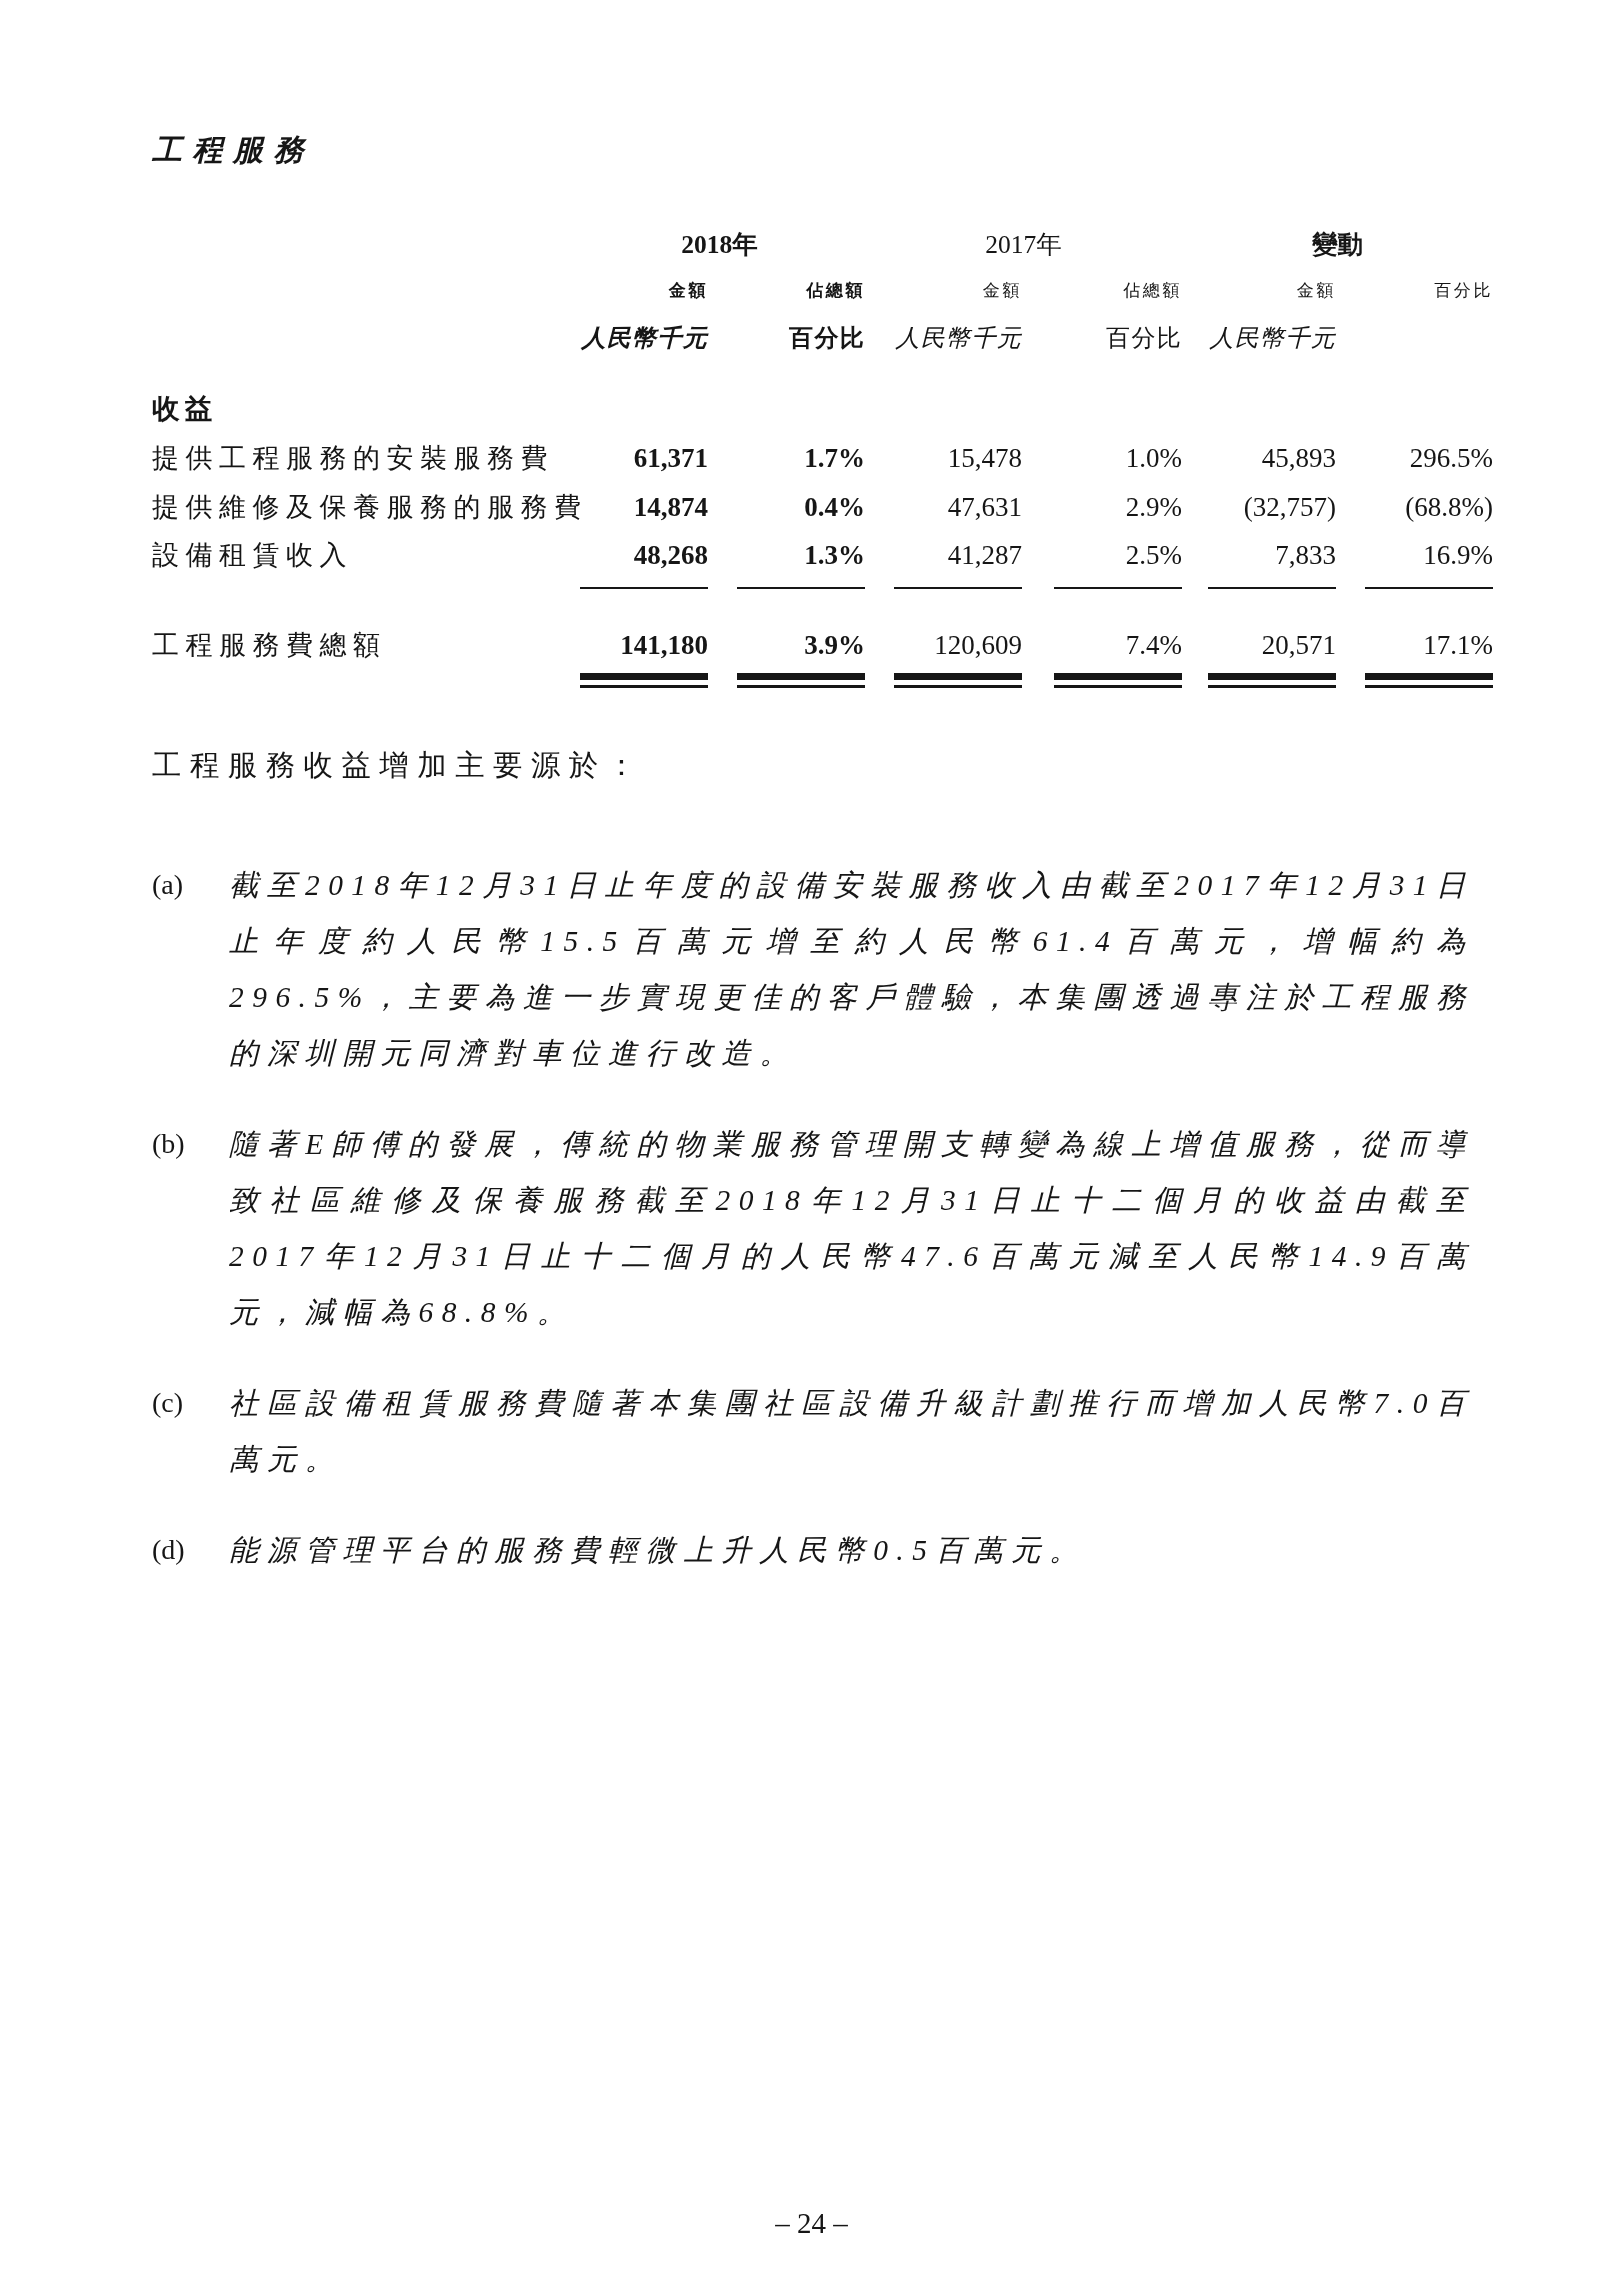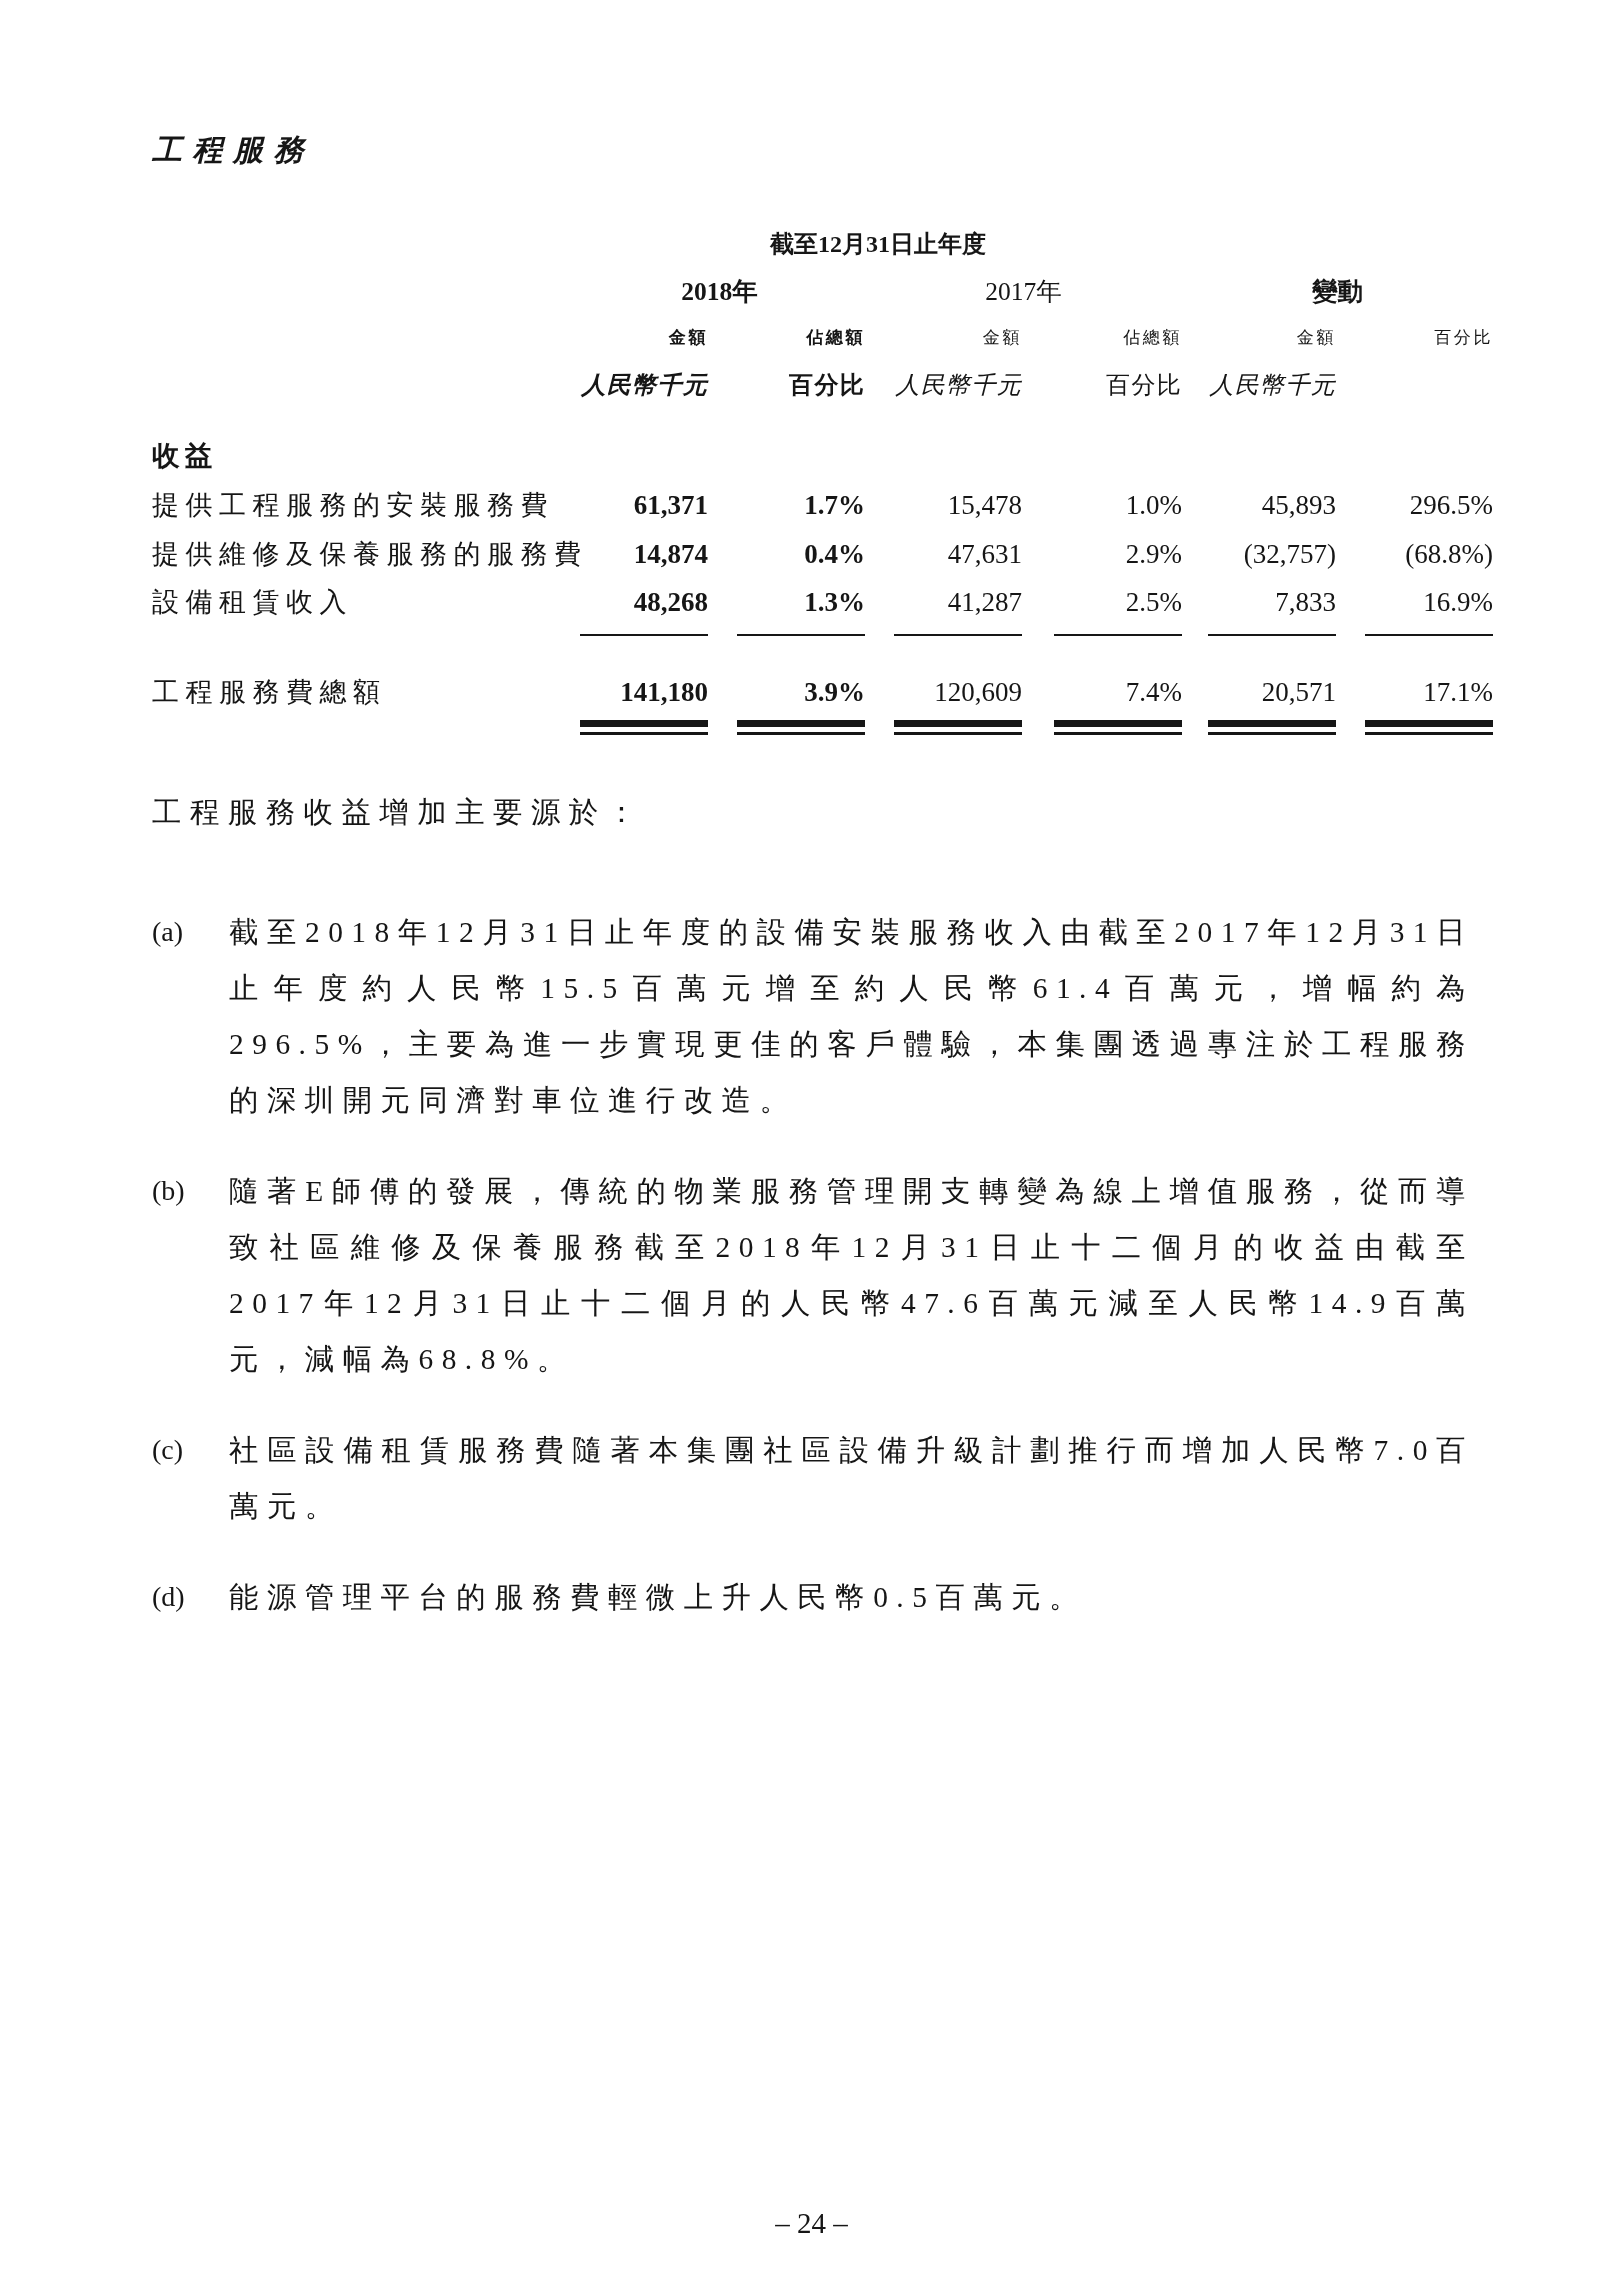"截至12月31日止年度" tr.period-row { html: <tr> <td></td> <td>截至12月31日止年度</td> <td></td> </tr> -> none }
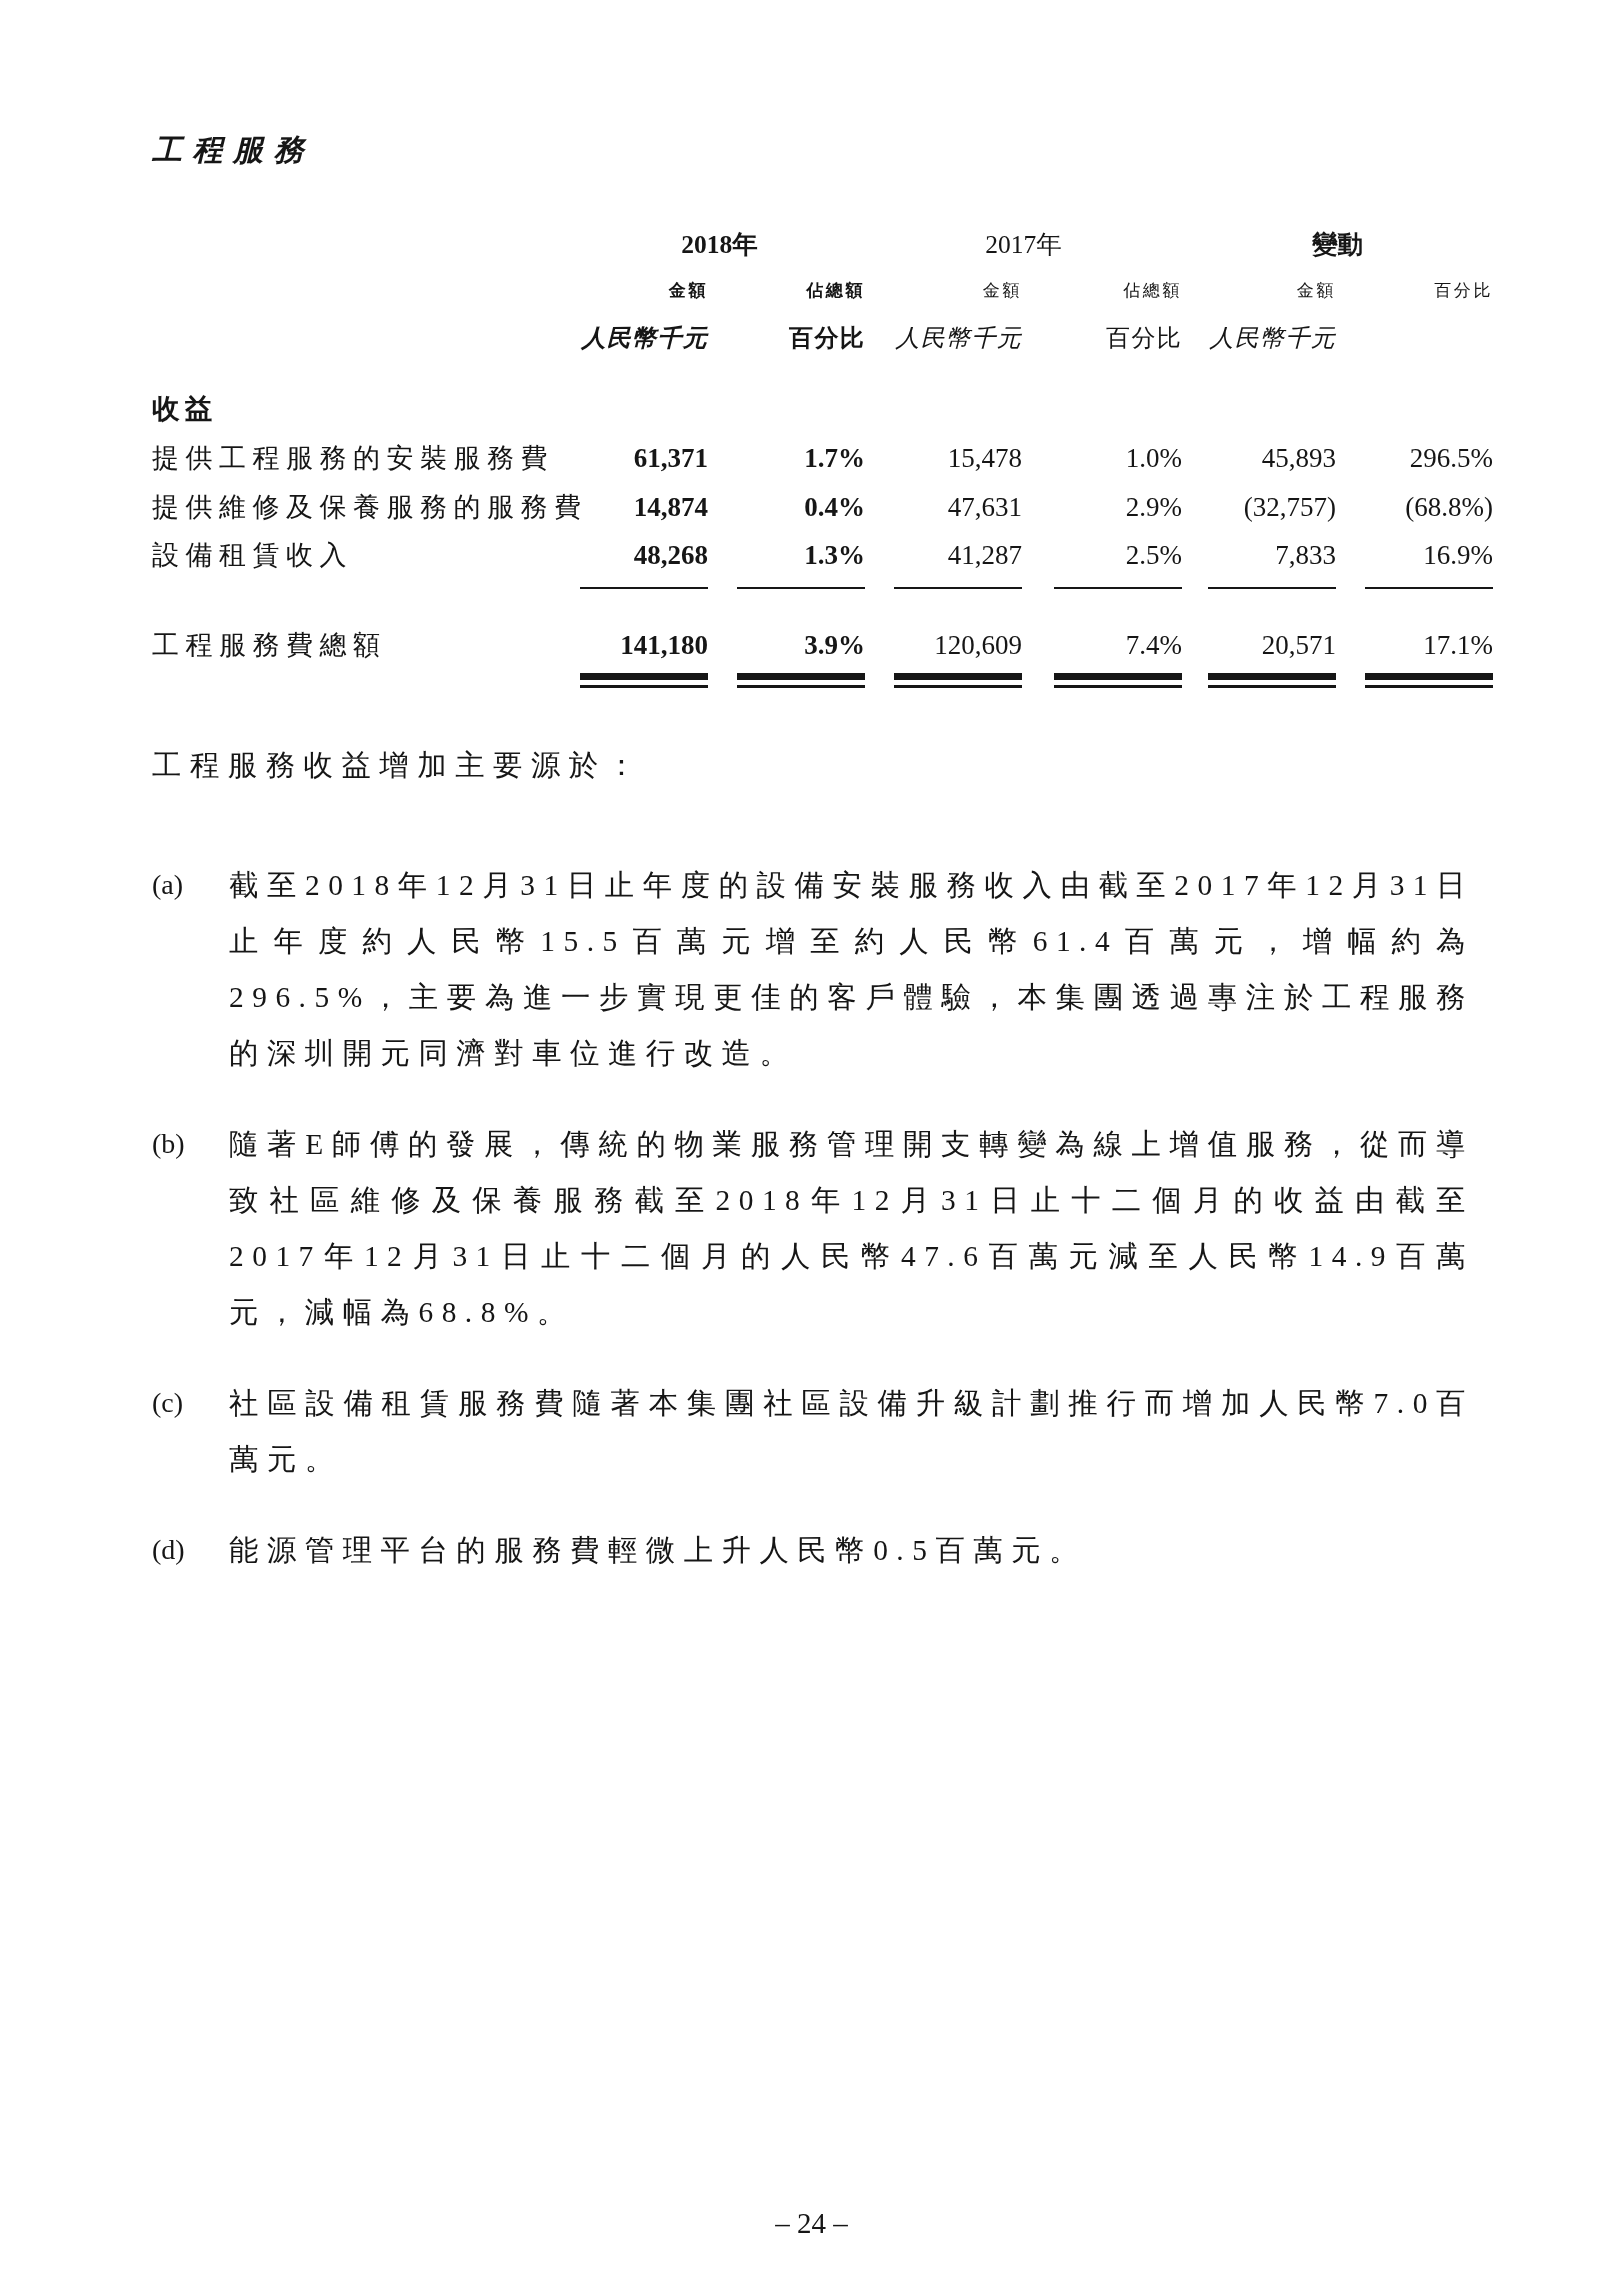"截至2018年12月31日止年度的設備安裝服務收入由截至2017年12月31日止" .item-text { font-style: none -> italic }
